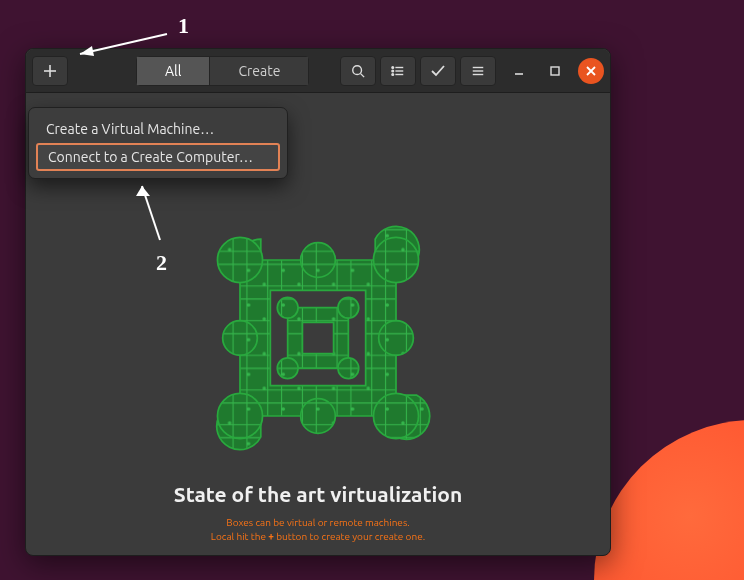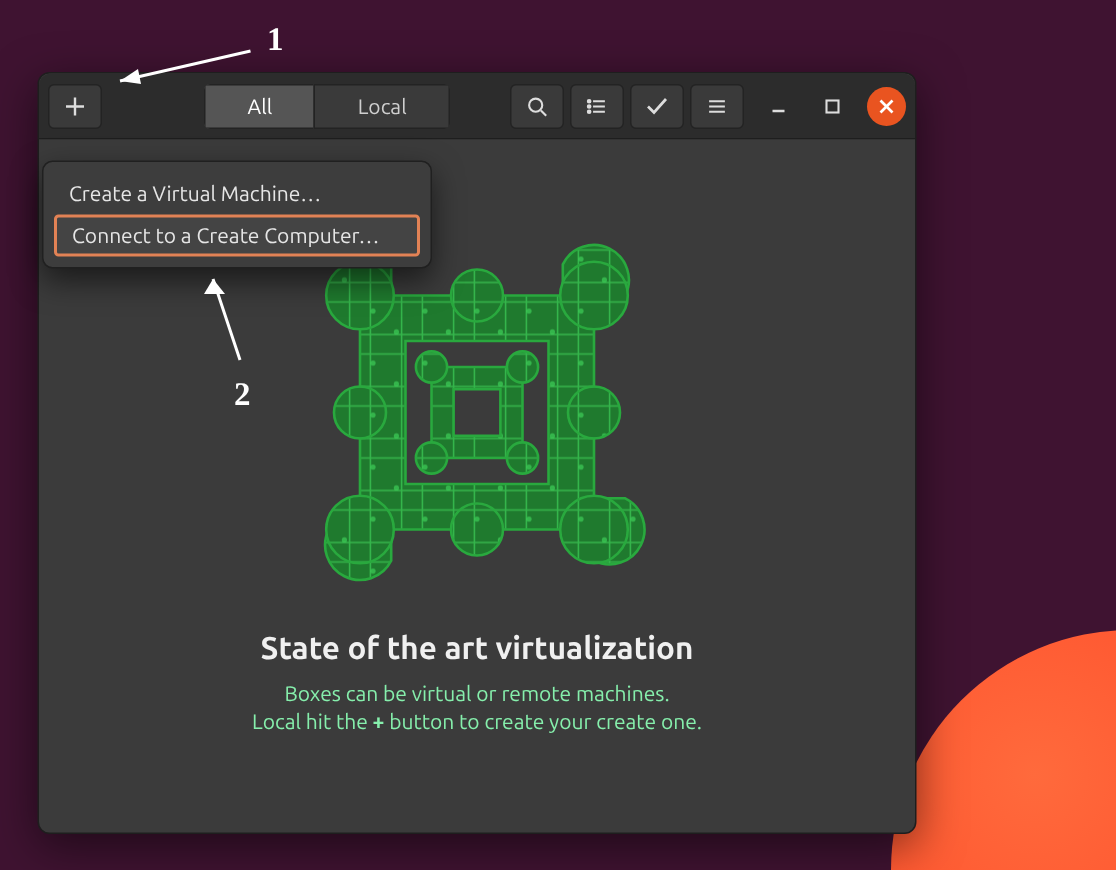"Local" div.tab { text: Local -> Create }
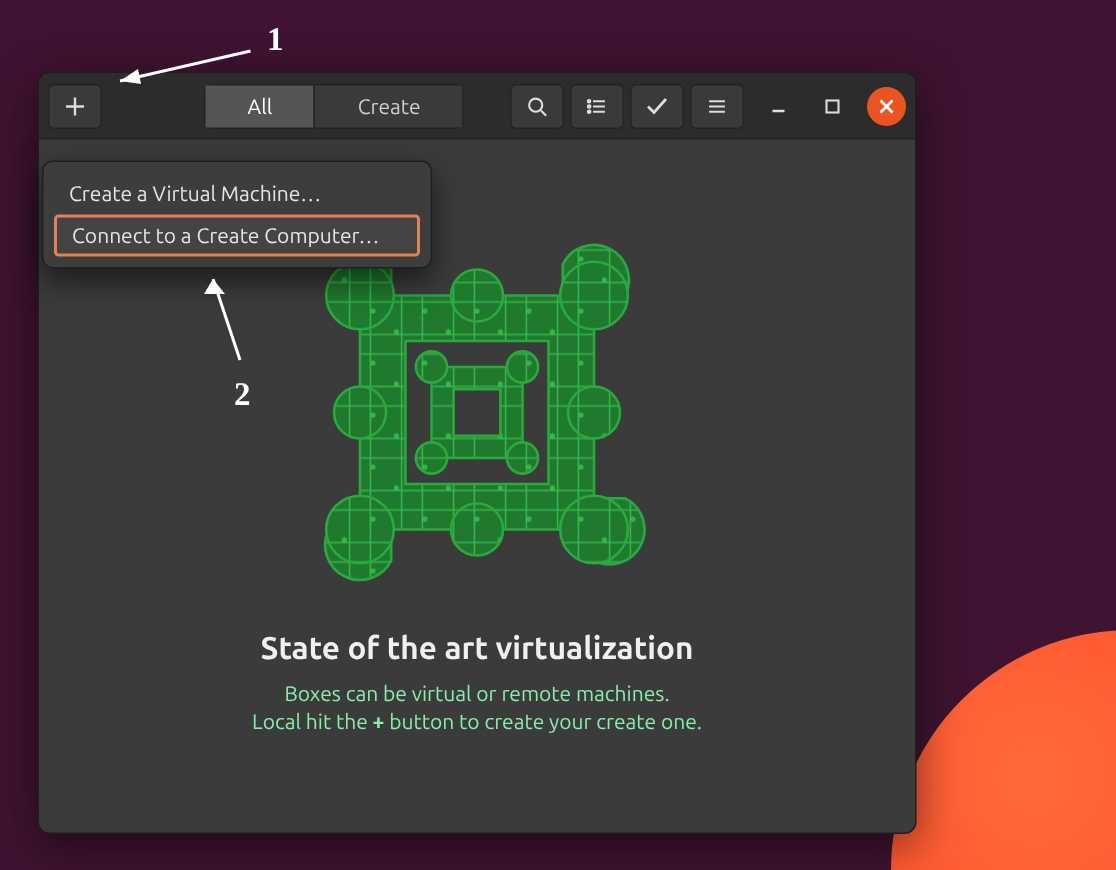"State of the art virtualization" .content { justify-content: center -> flex-end }
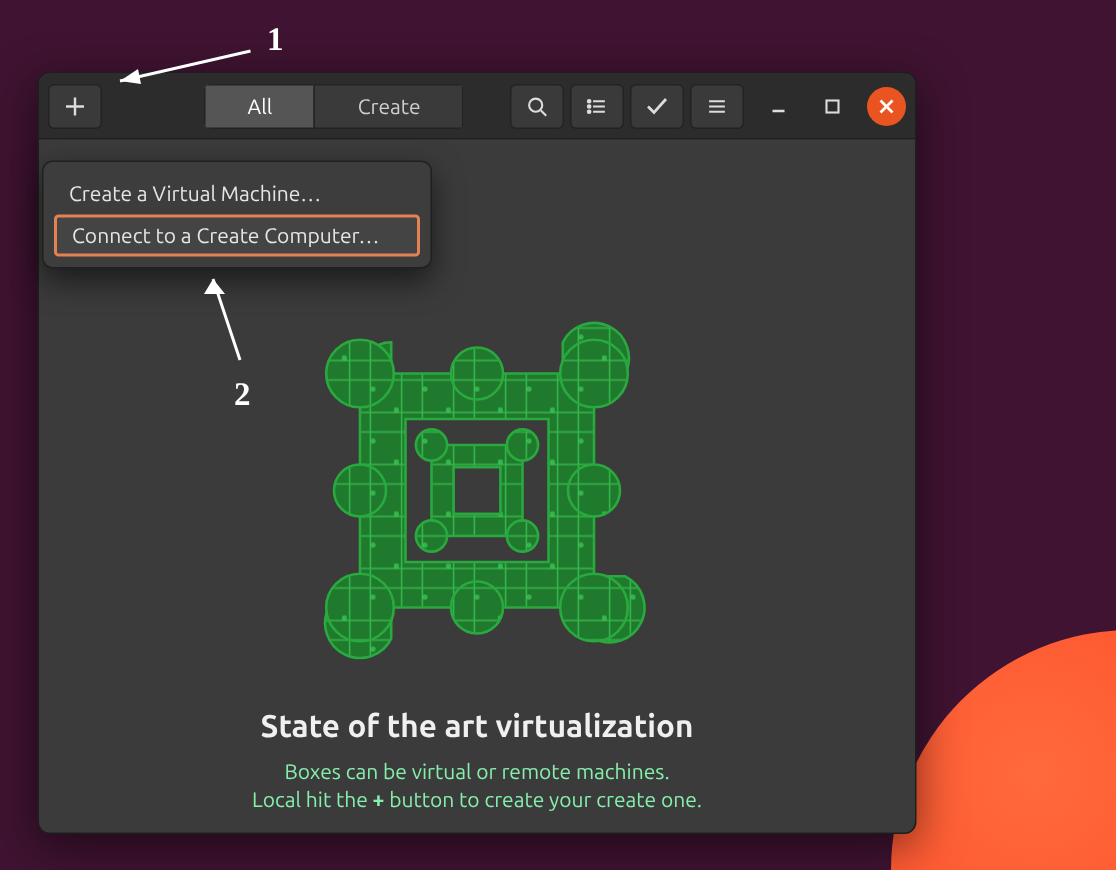"Boxes can be virtual or" p.sub { color: #86efac -> #f97316; font-size: 14px -> 10px }
